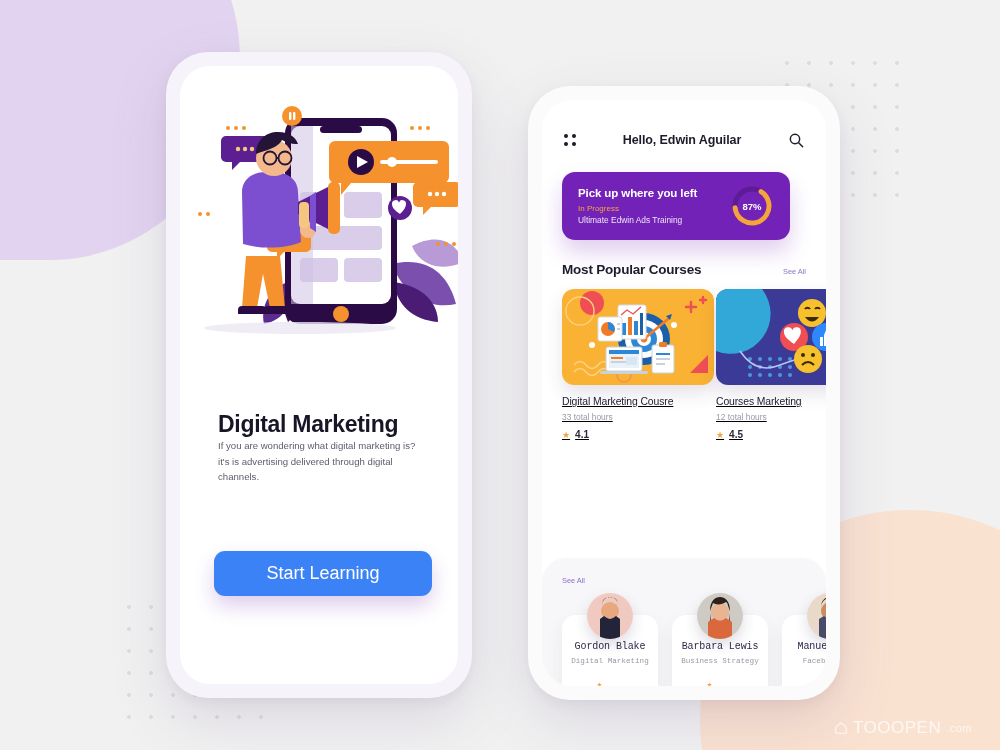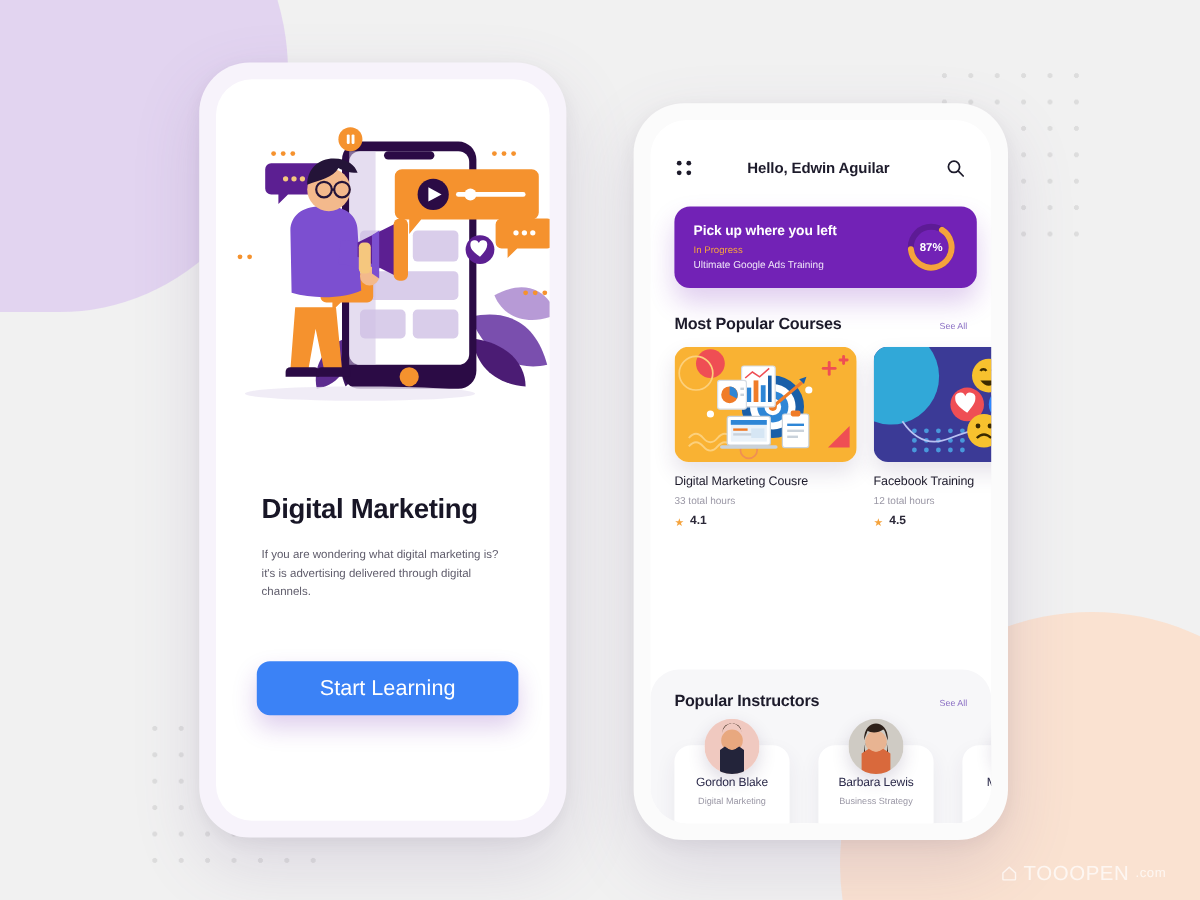"Pick up where you left" .progress-card { margin: 24px 12px 0 20px -> 24px 36px 0 20px }
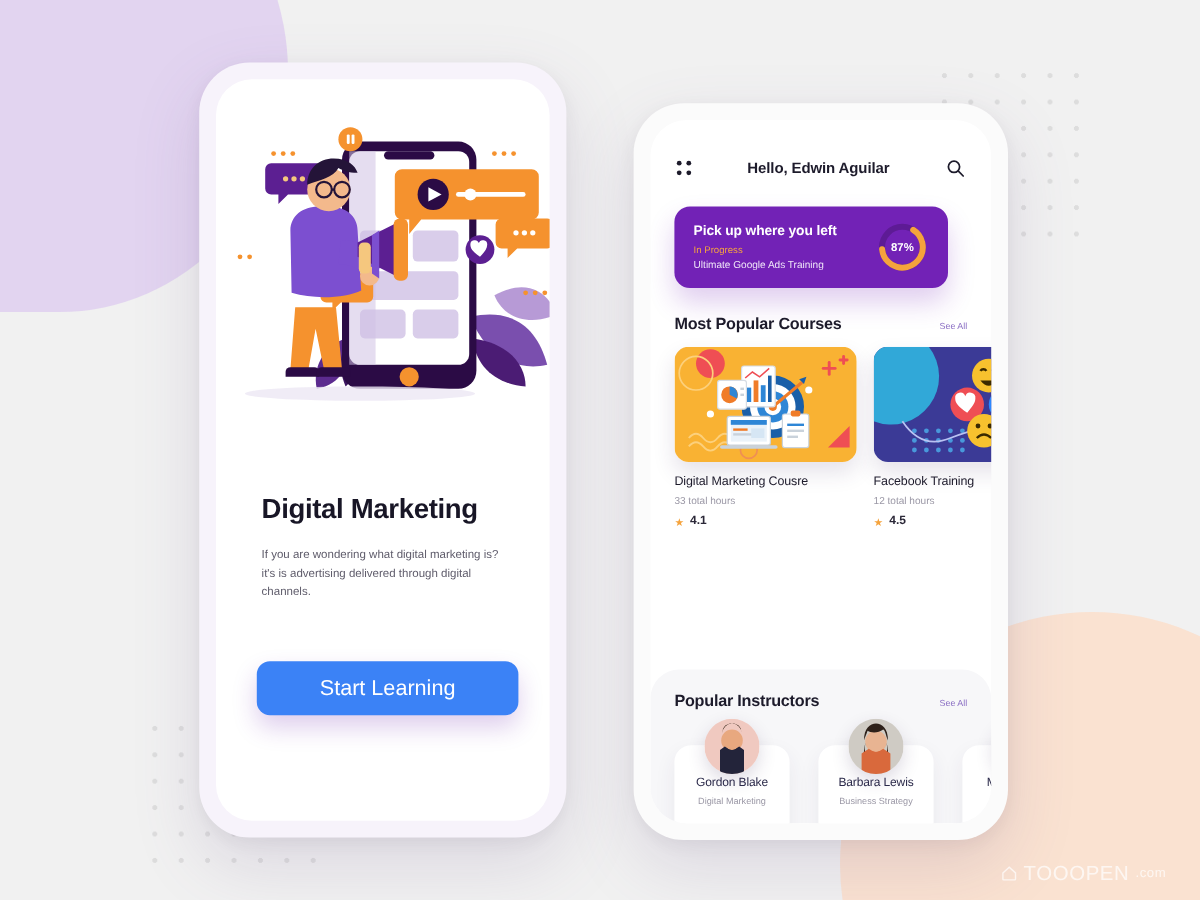"Ultimate Google Ads Training" div.pc-course { text: Google -> Edwin }
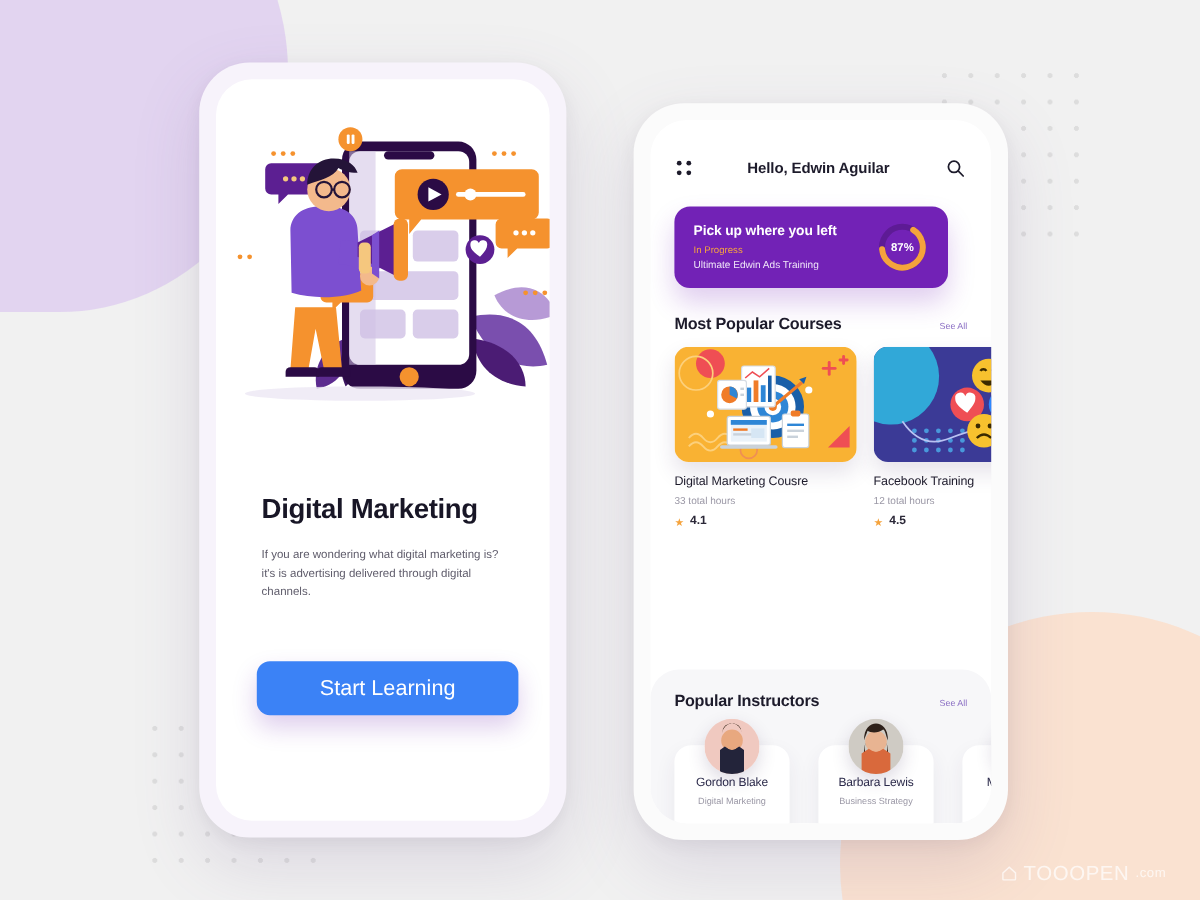"Digital Marketing Cousre" .course-row { gap: 14px -> 2px; text-decoration: none -> underline }
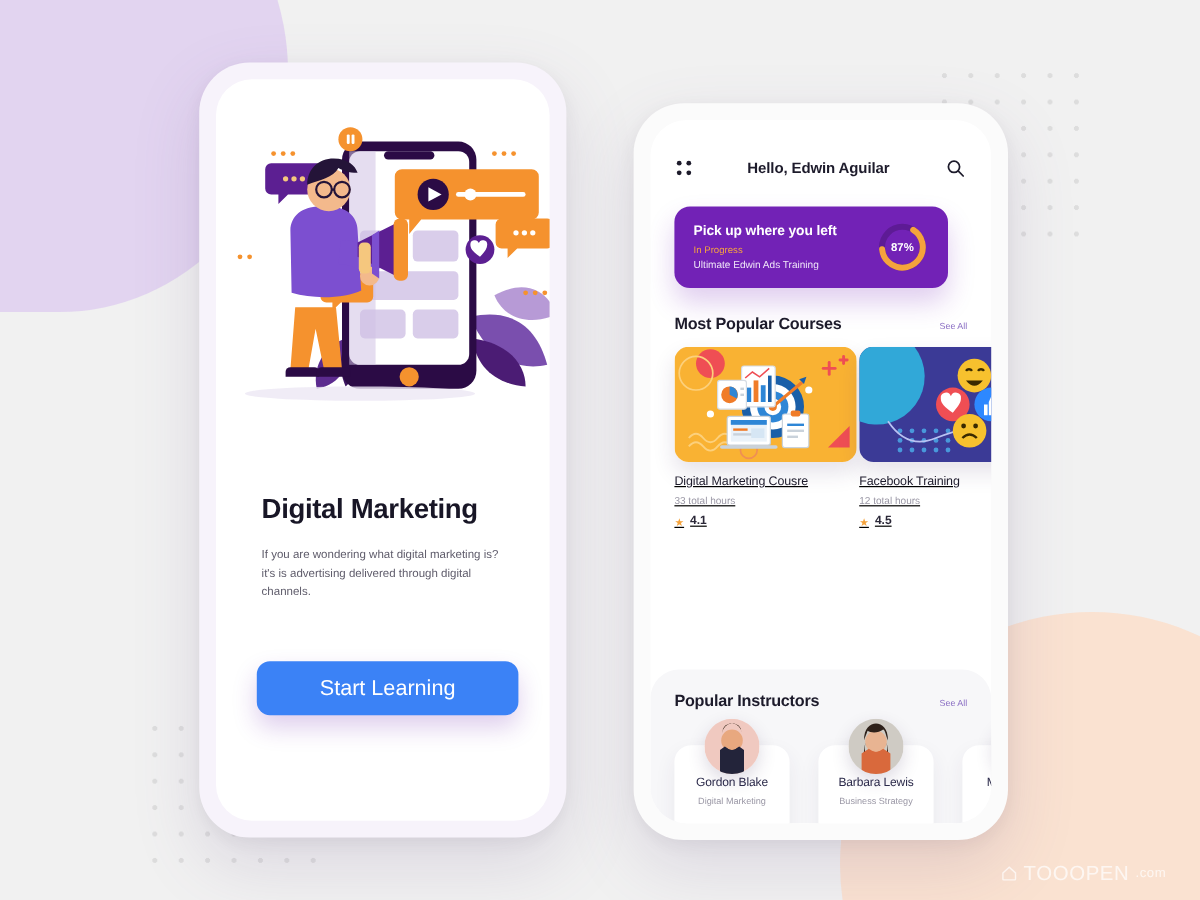"Facebook Training" div.course-name { text: Facebook Training -> Courses Marketing }
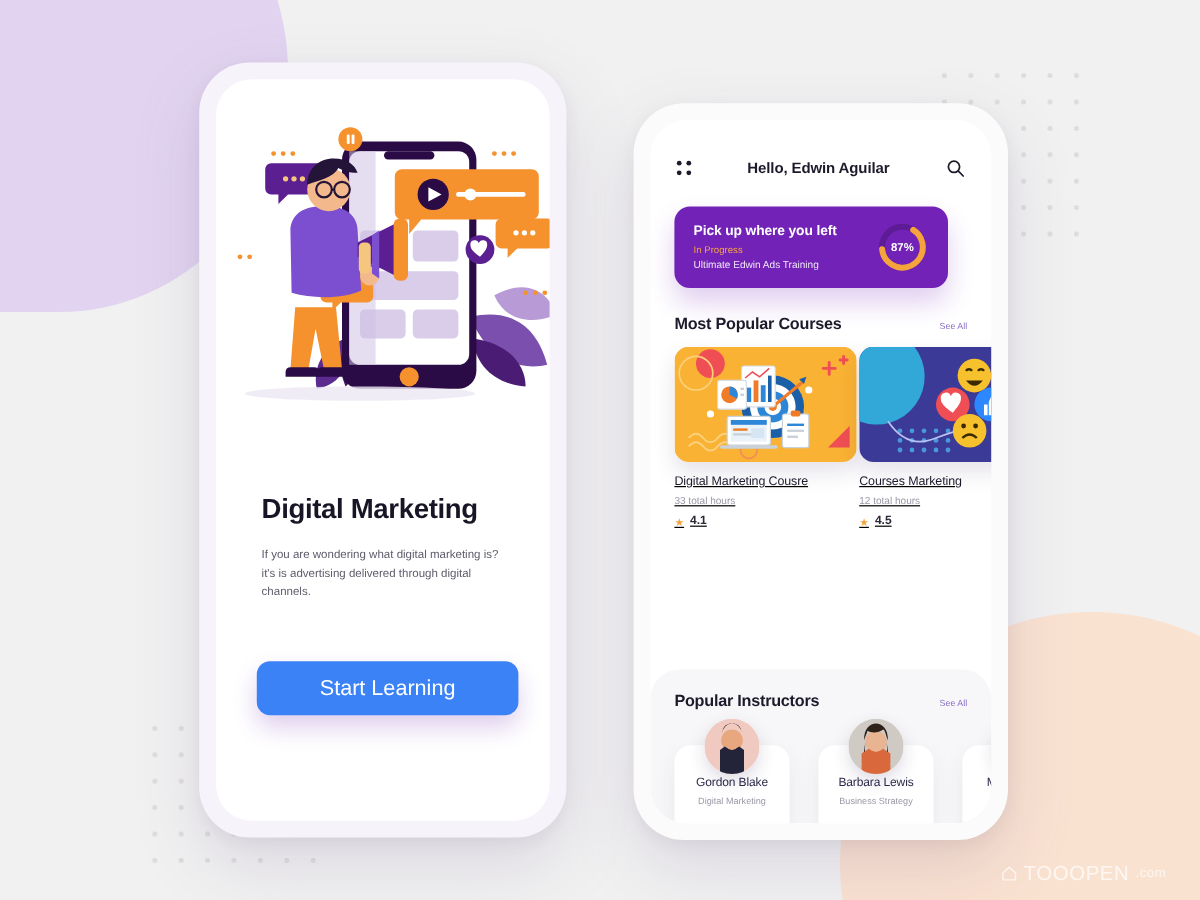"If you are wondering what" .hero-sub { margin-top: 17px -> none }
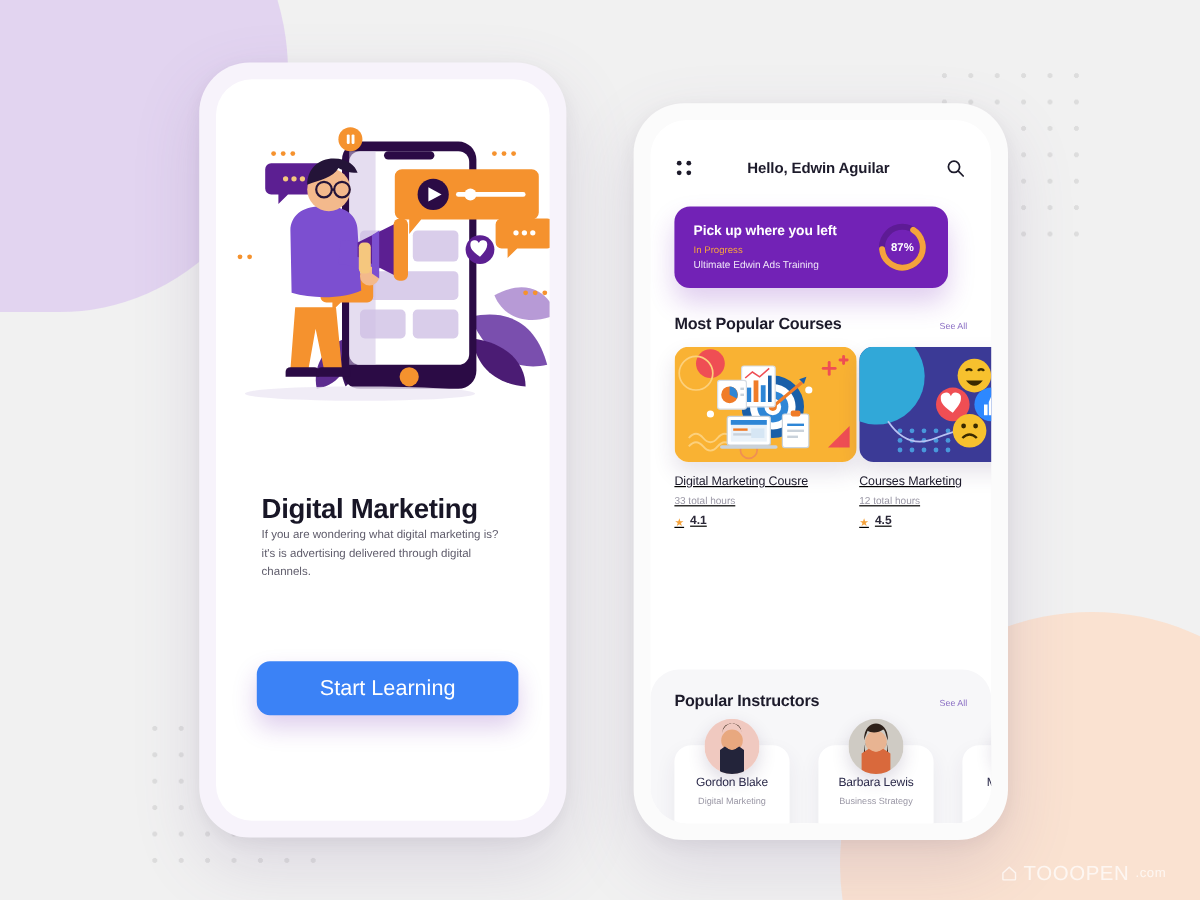"Popular Instructors" div.section-title { html: <div>Popular Instructors</div> -> none }
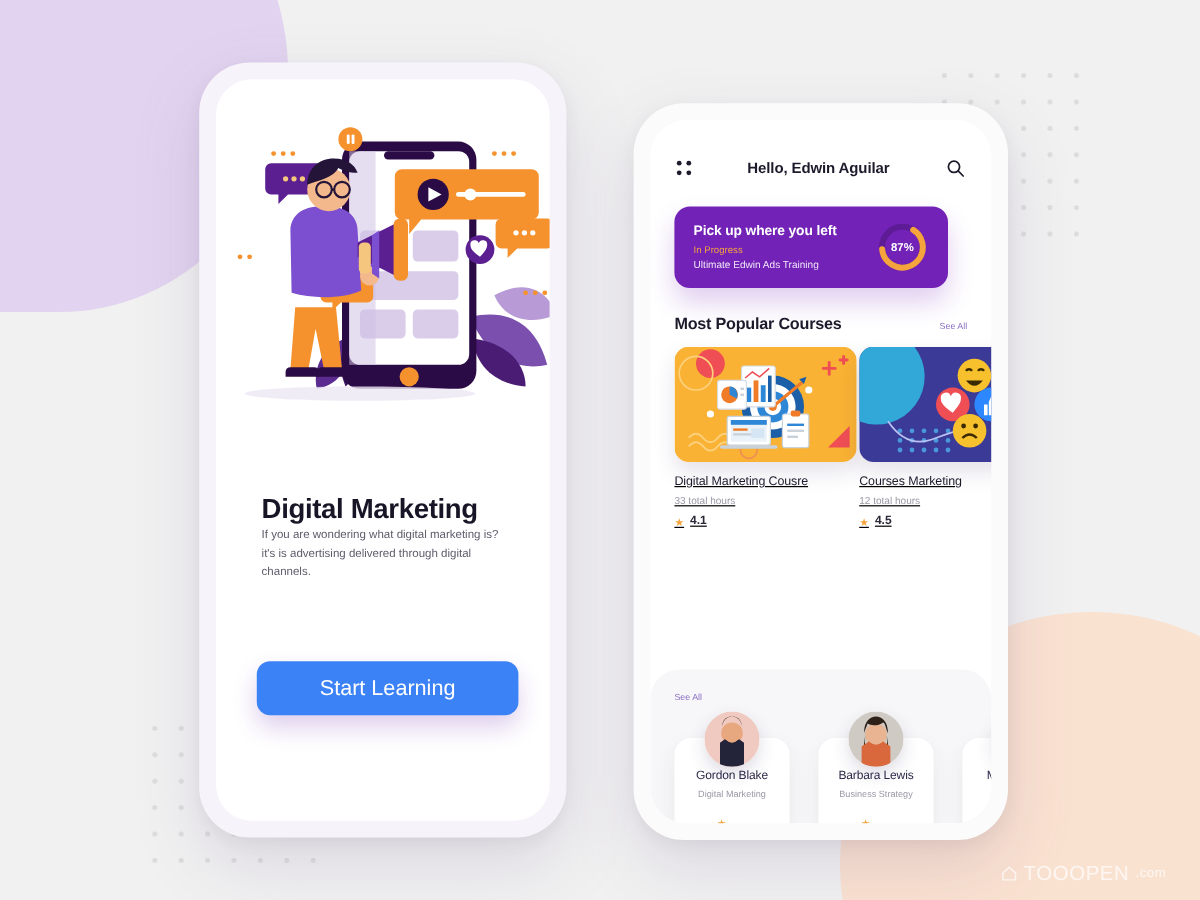"Gordon Blake" .inst-row { font-family: none -> Liberation Mono, monospace; gap: 24px -> 14px }
